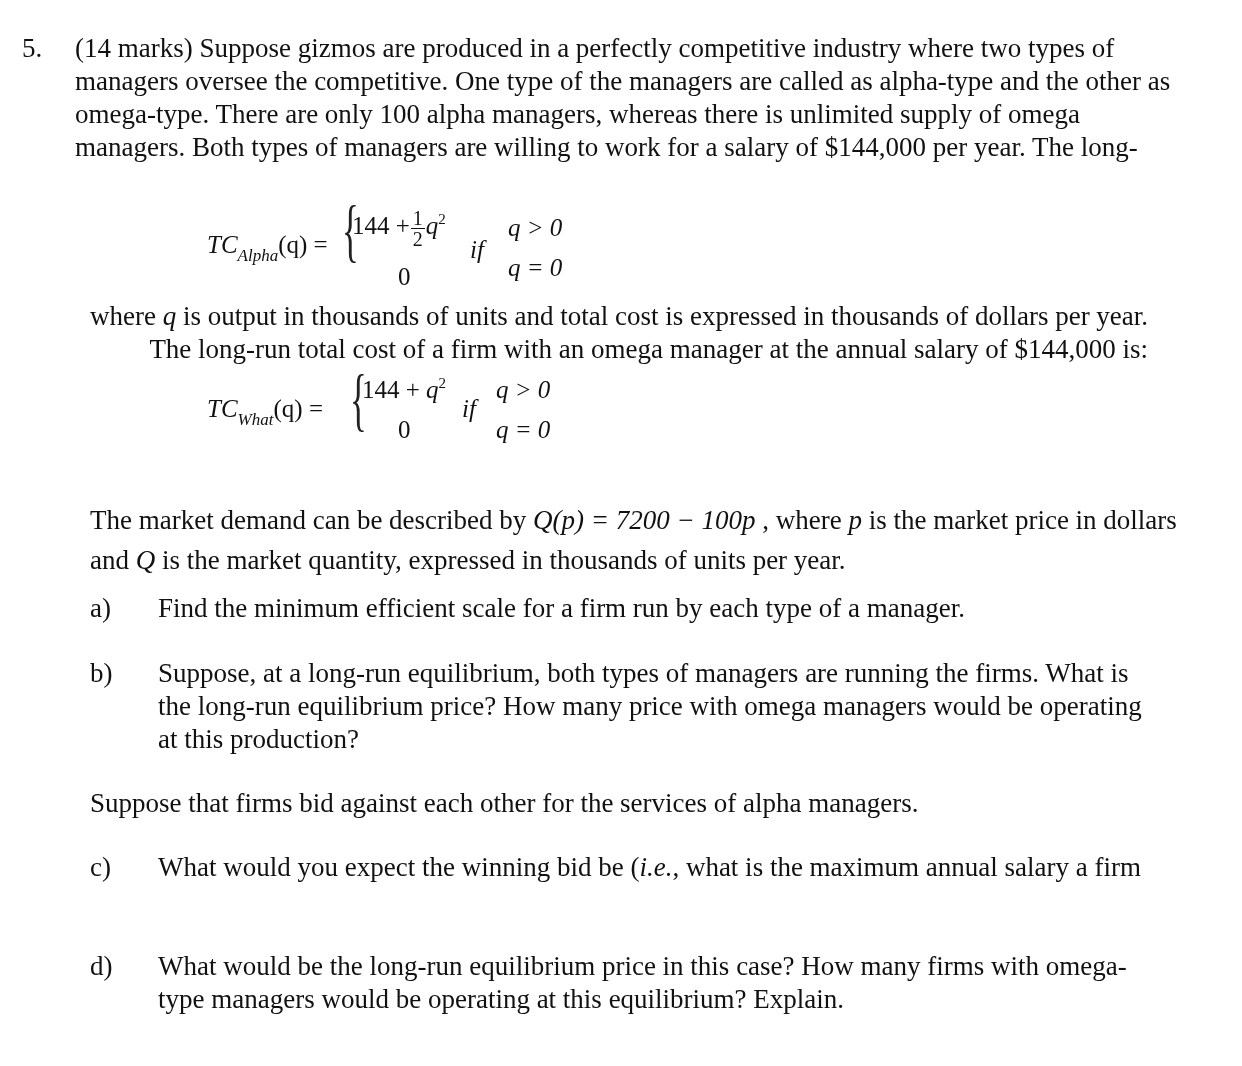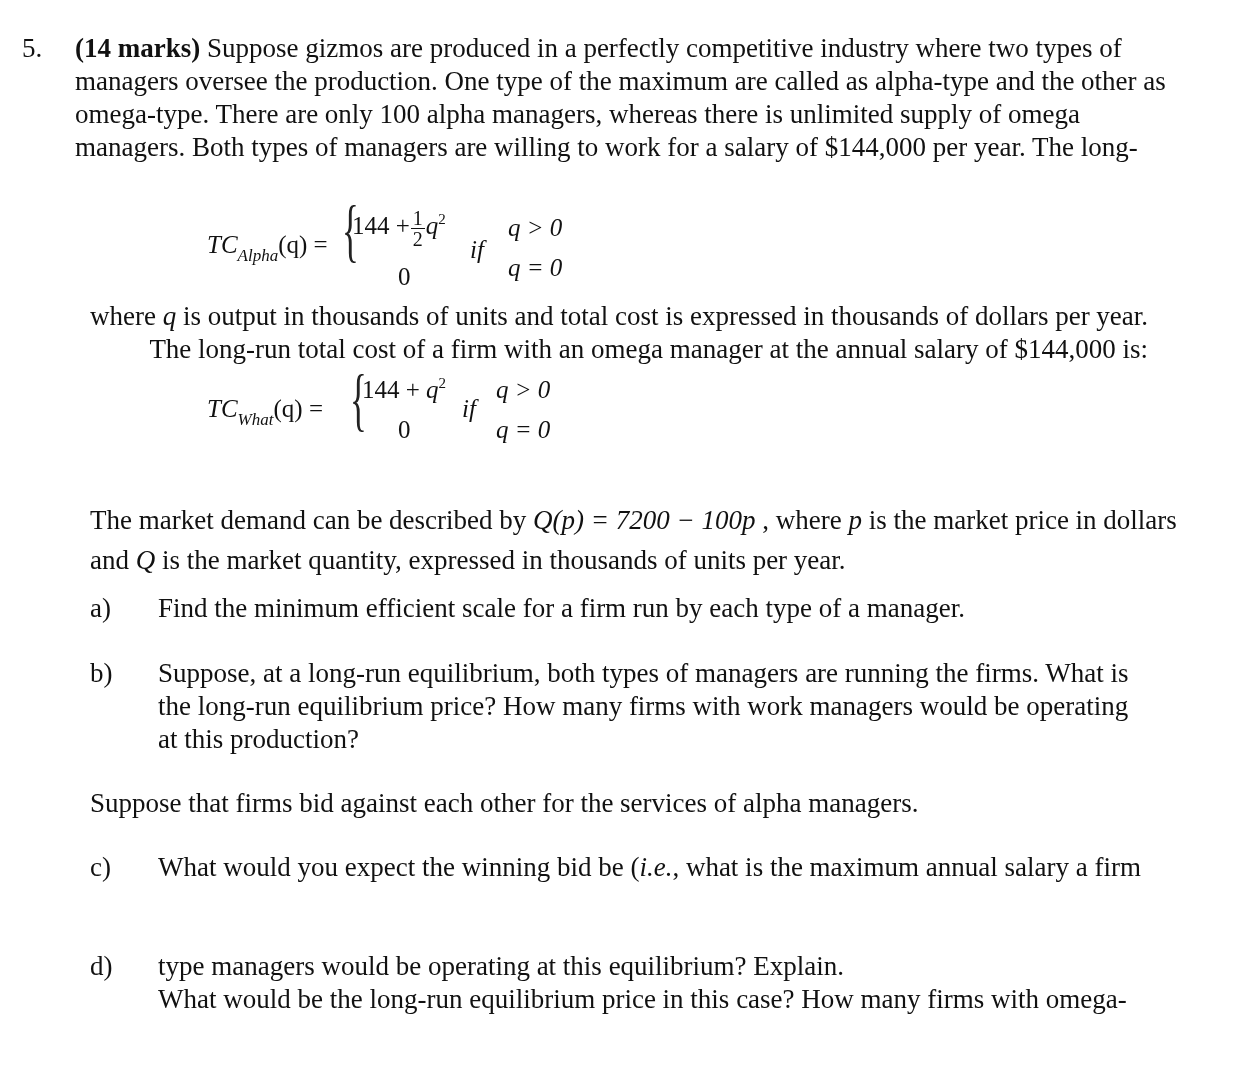"(14 marks)" b { font-weight: bold -> normal }
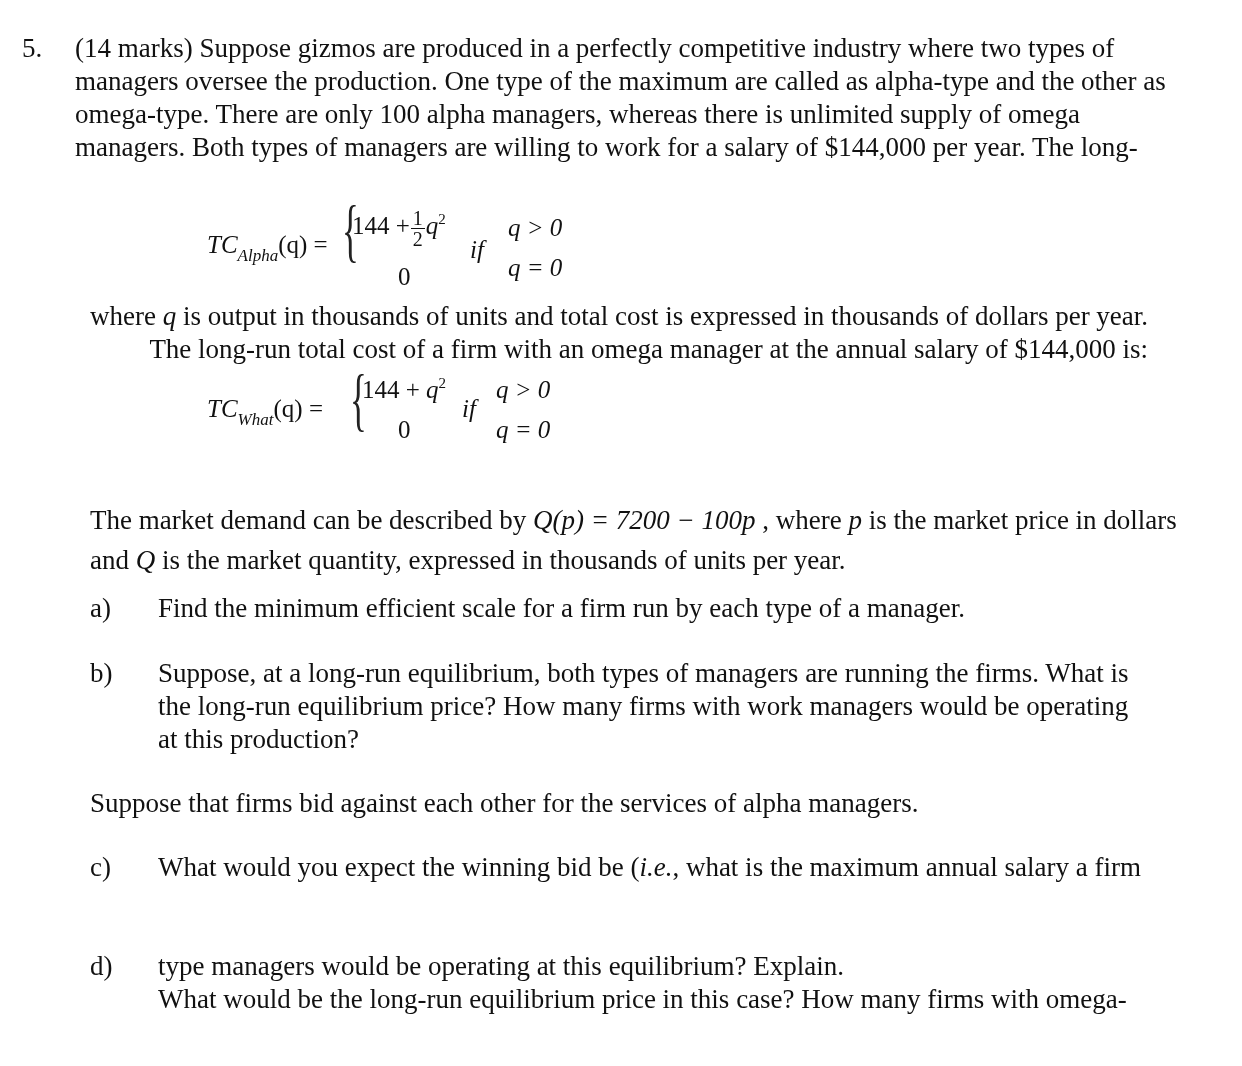"managers oversee the production. One" span.line { text: production.  One type of the maximum -> competitive.  One type of the managers }
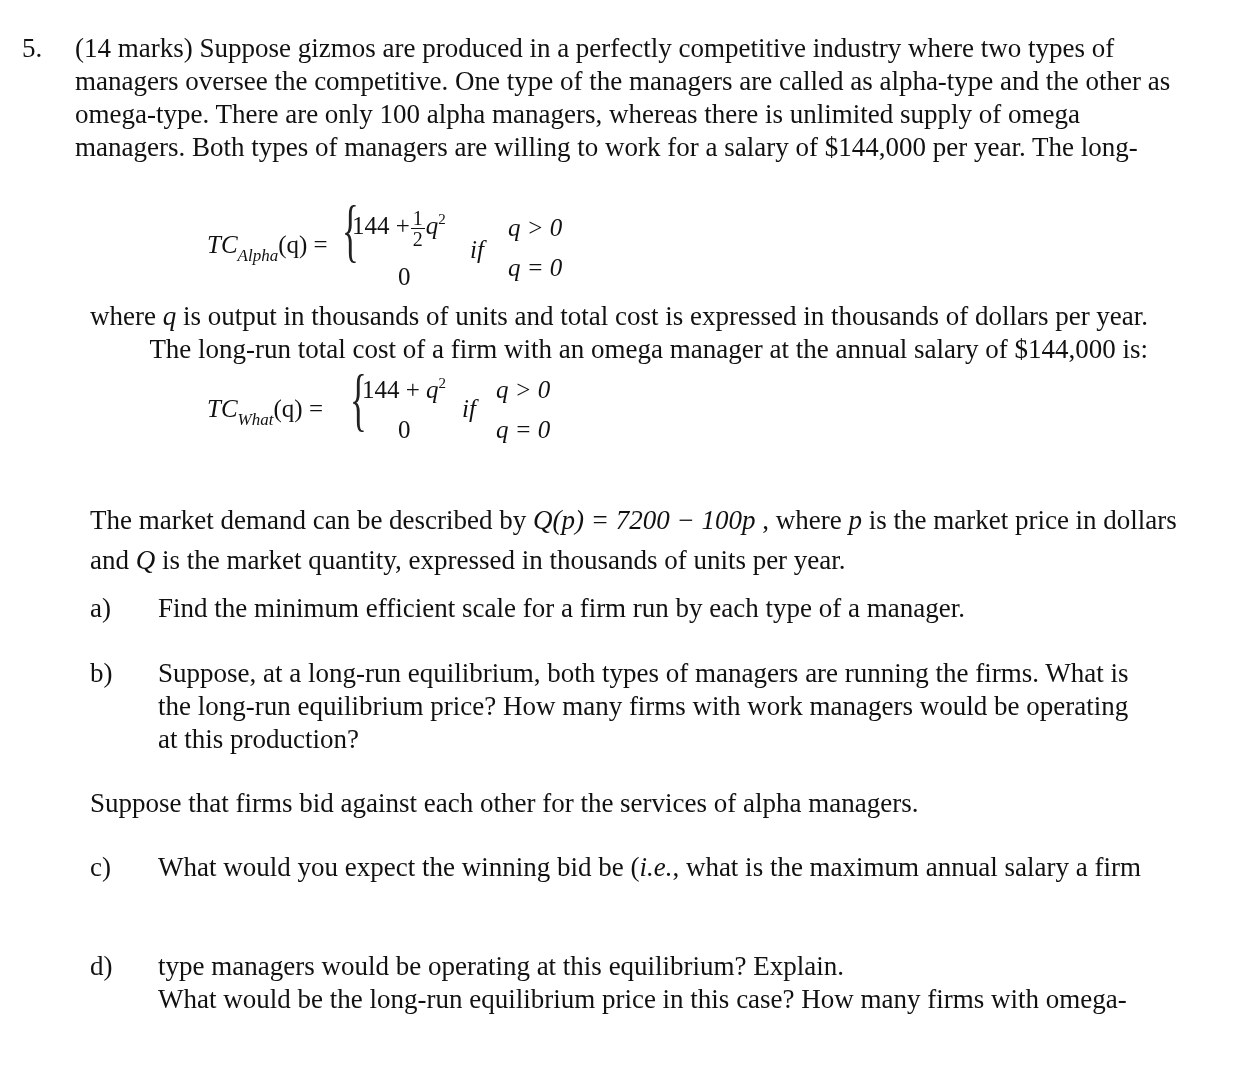"the long-run equilibrium price? How" span.line { text: firms with work -> price with omega }
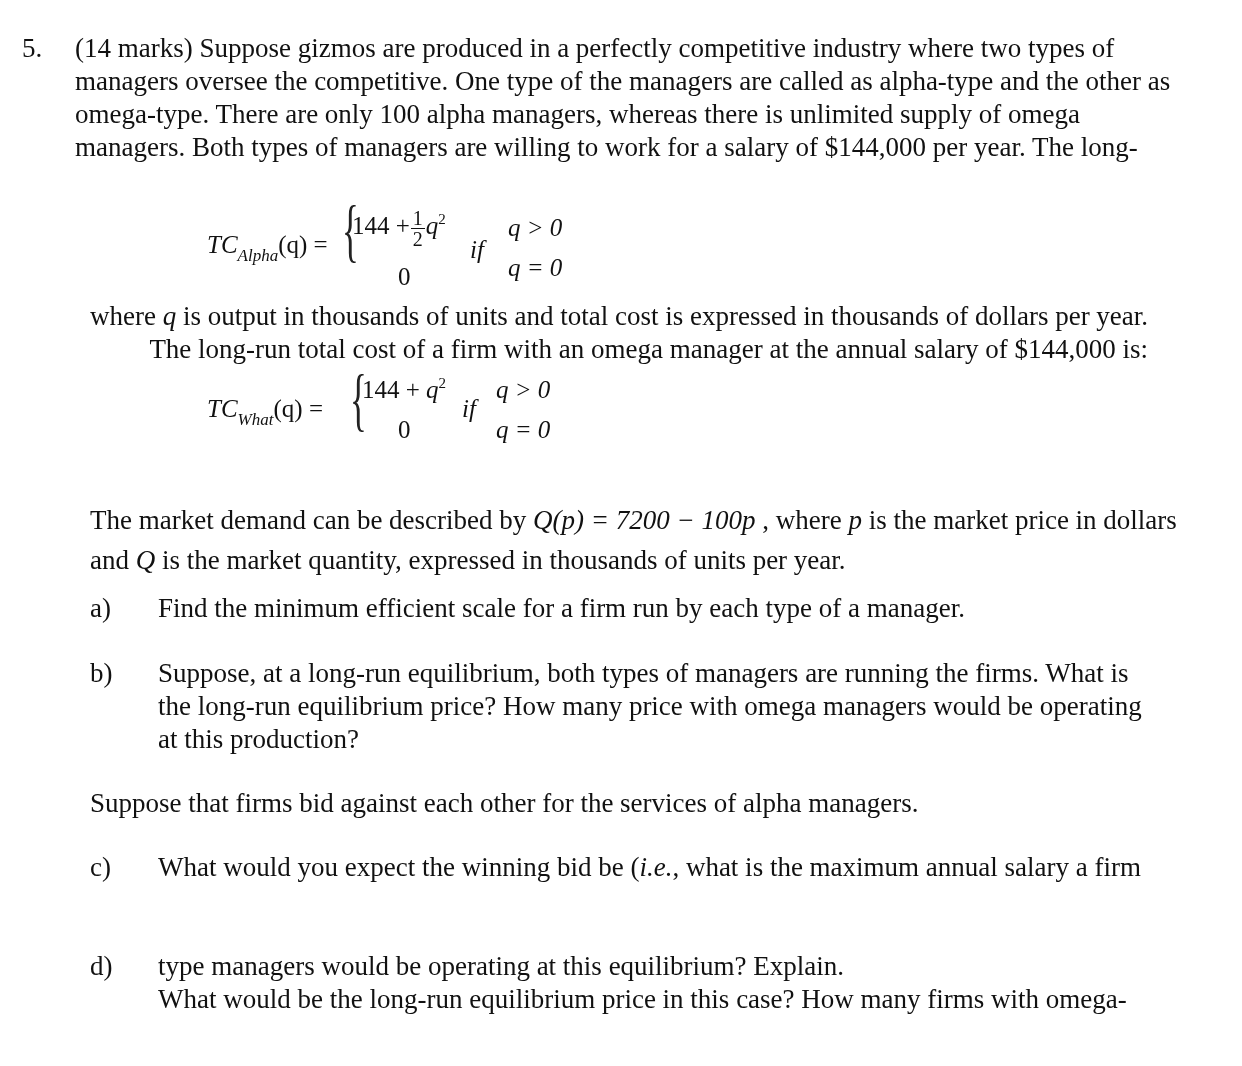"type managers would be operating" span.line { order: before "What would be the long-run" -> after "What would be the long-run" }
